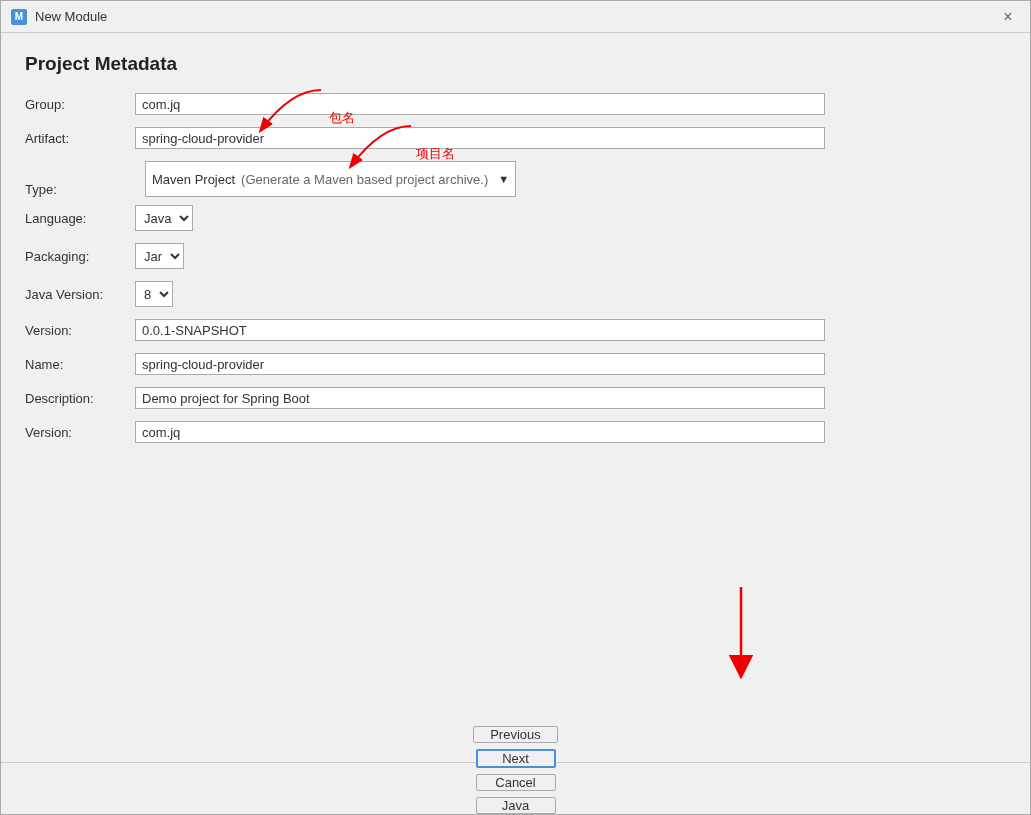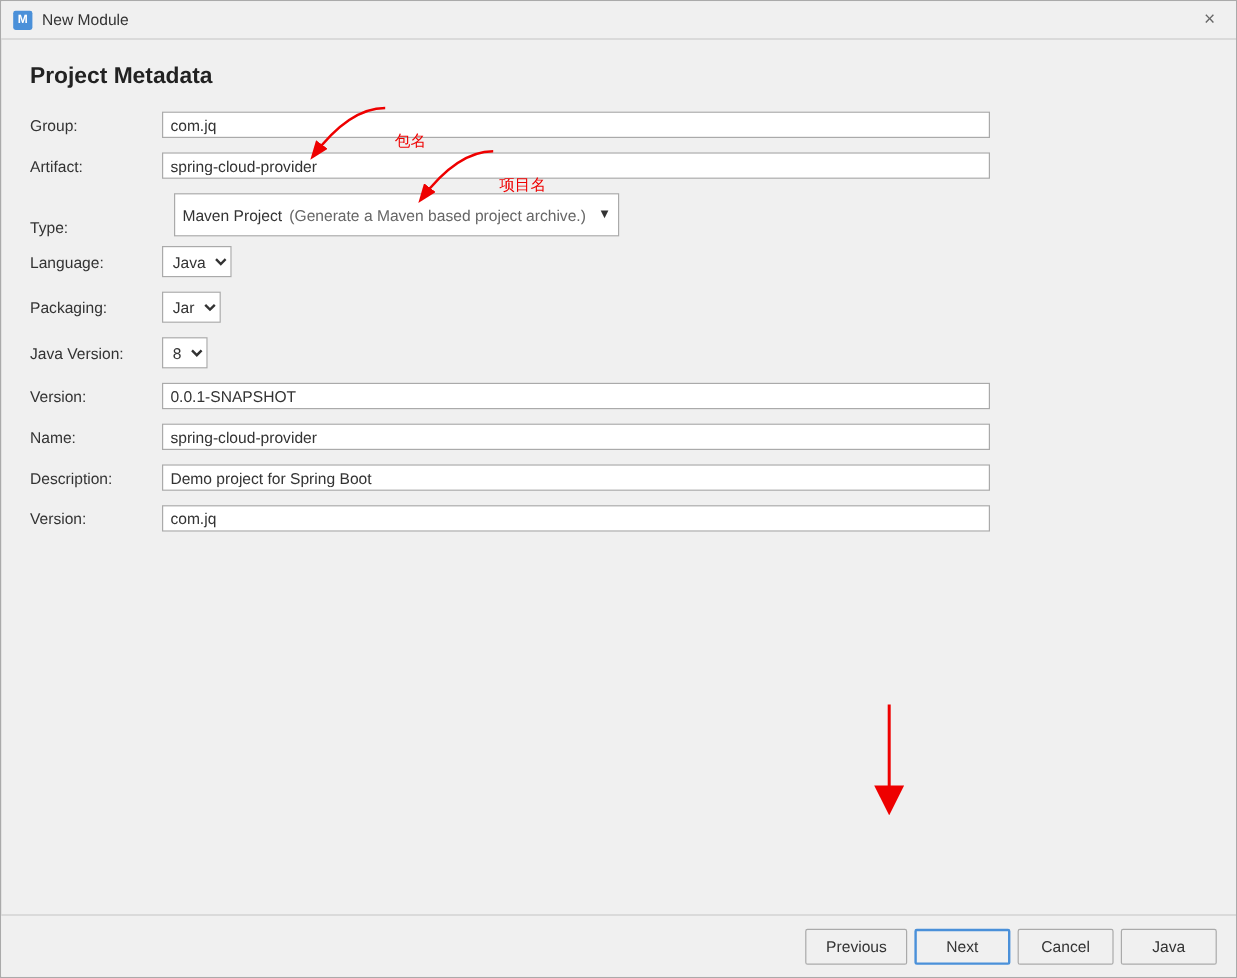"Previous" .footer { flex-direction: none -> column }
